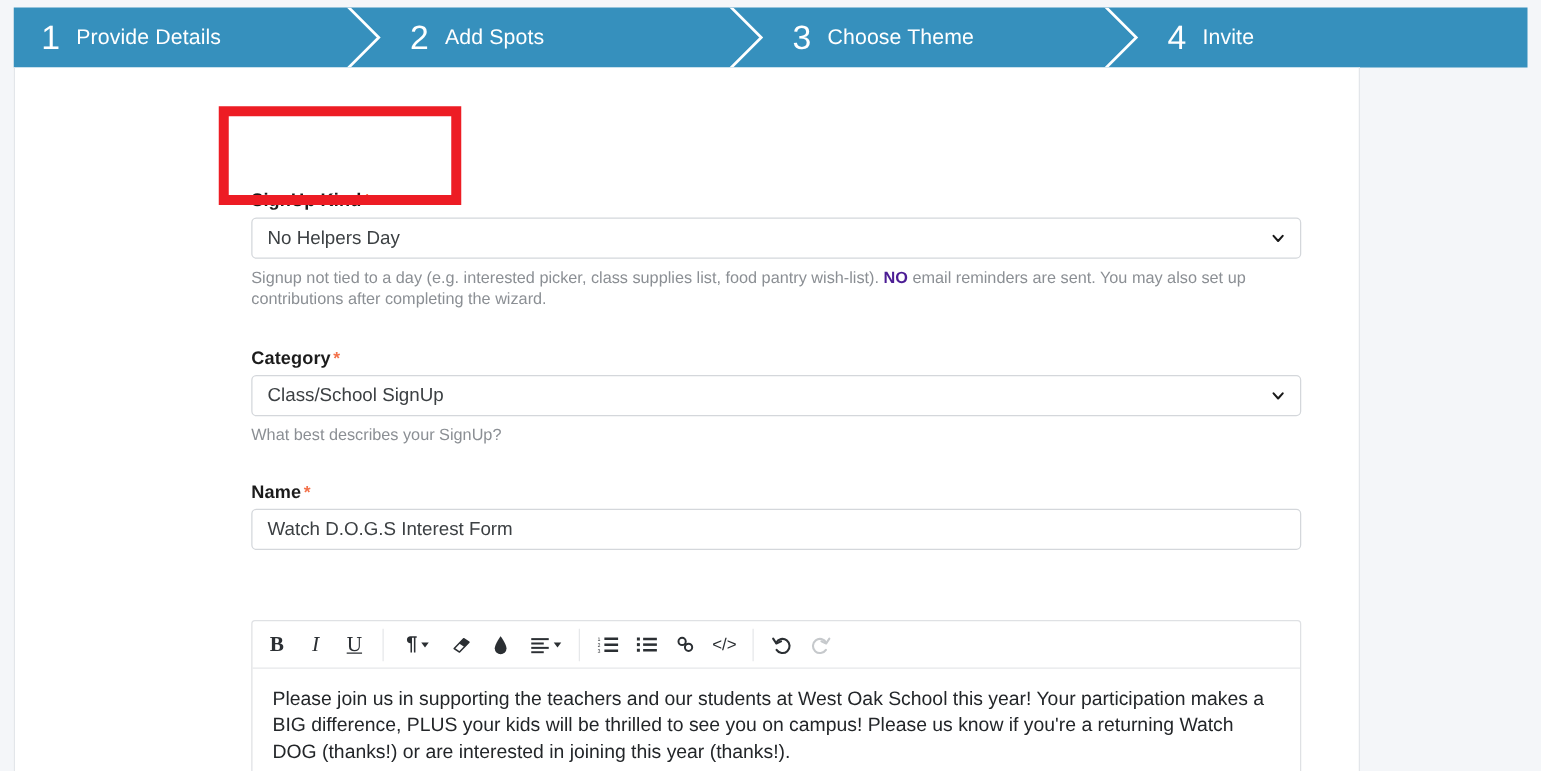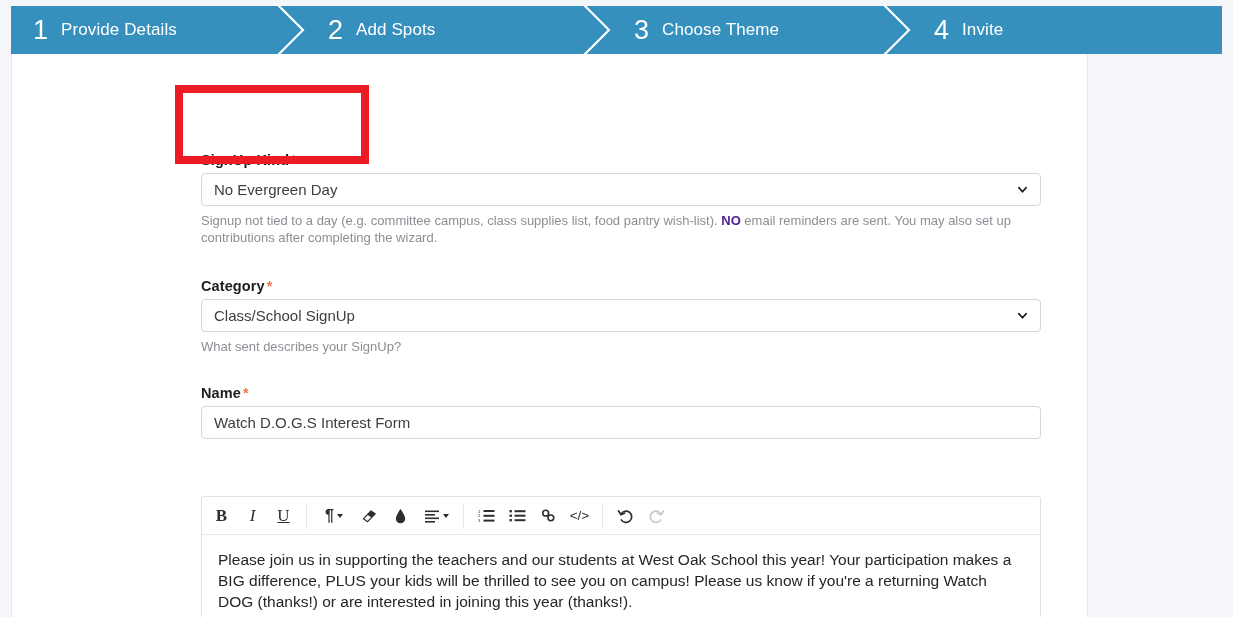"No Evergreen Day" div.control { text: Evergreen -> Helpers }
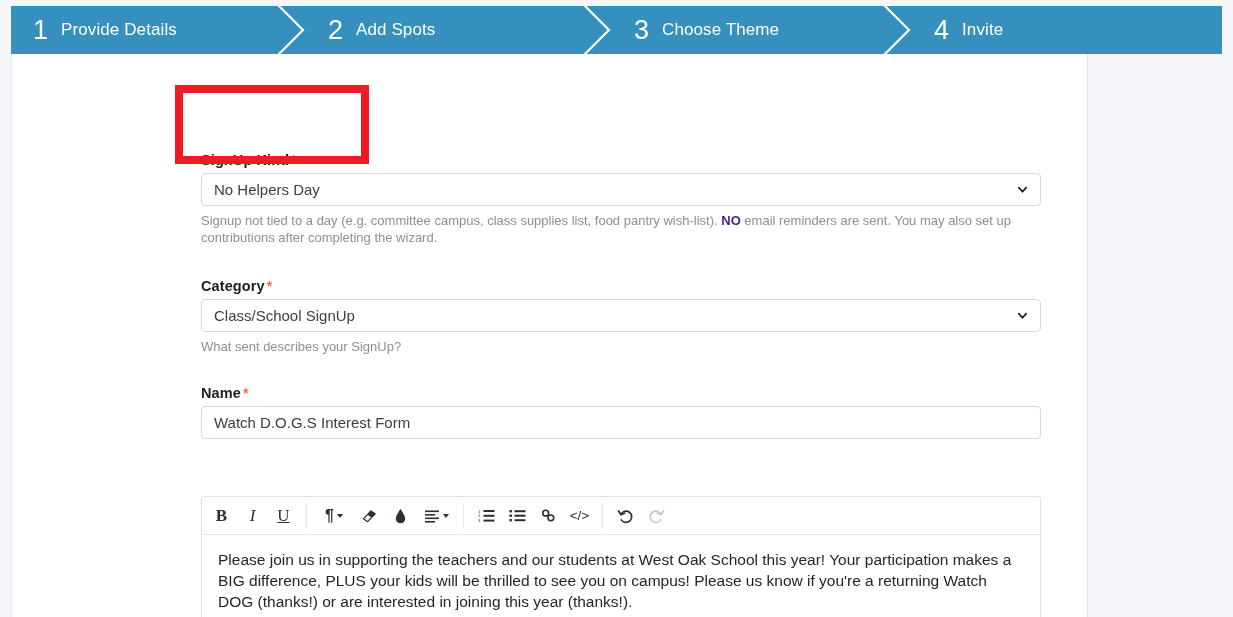"Signup not tied to a" span { text: committee campus -> interested picker }
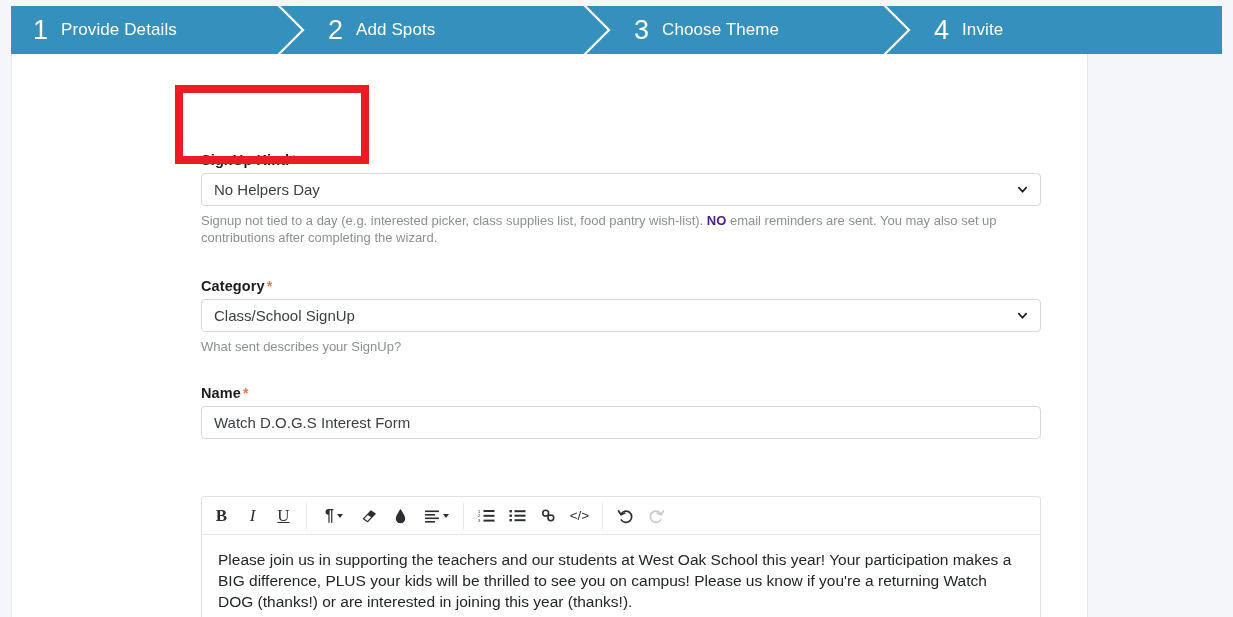"What sent describes your SignUp?" p.help { text: sent -> best }
